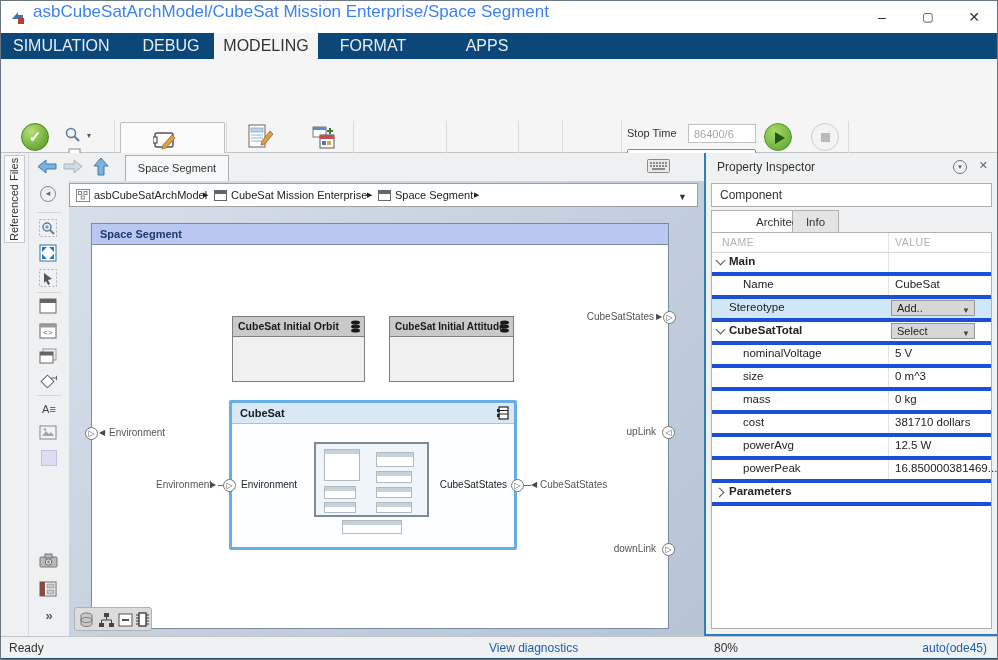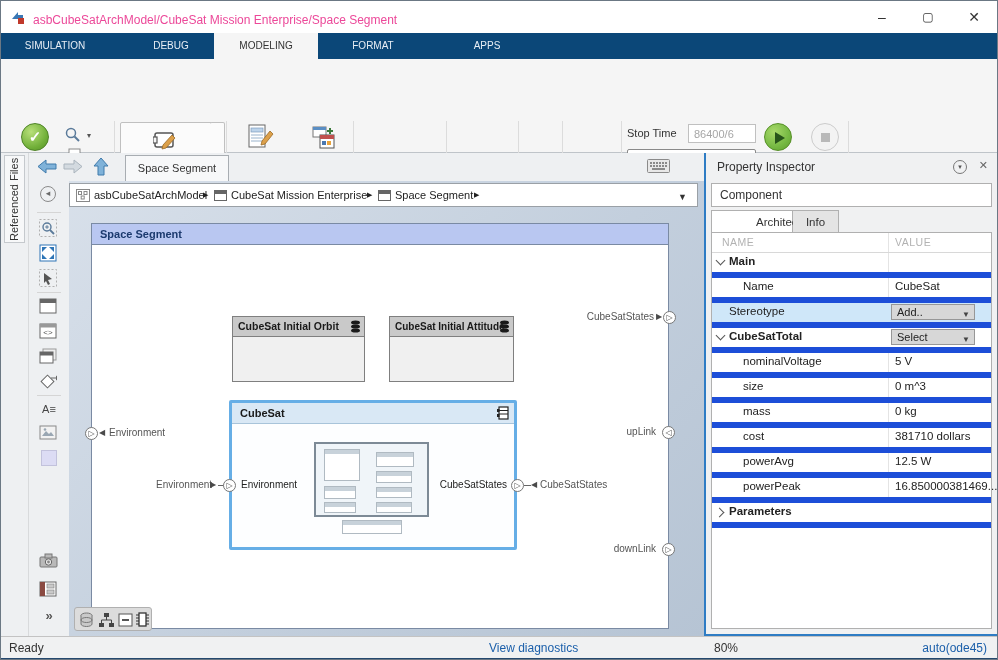"asbCubeSatArchModel/CubeSat Mission" .title-text { color: #ec4899 -> #3b82f6; font-size: 12px -> 17px; top: 12px -> 1px }
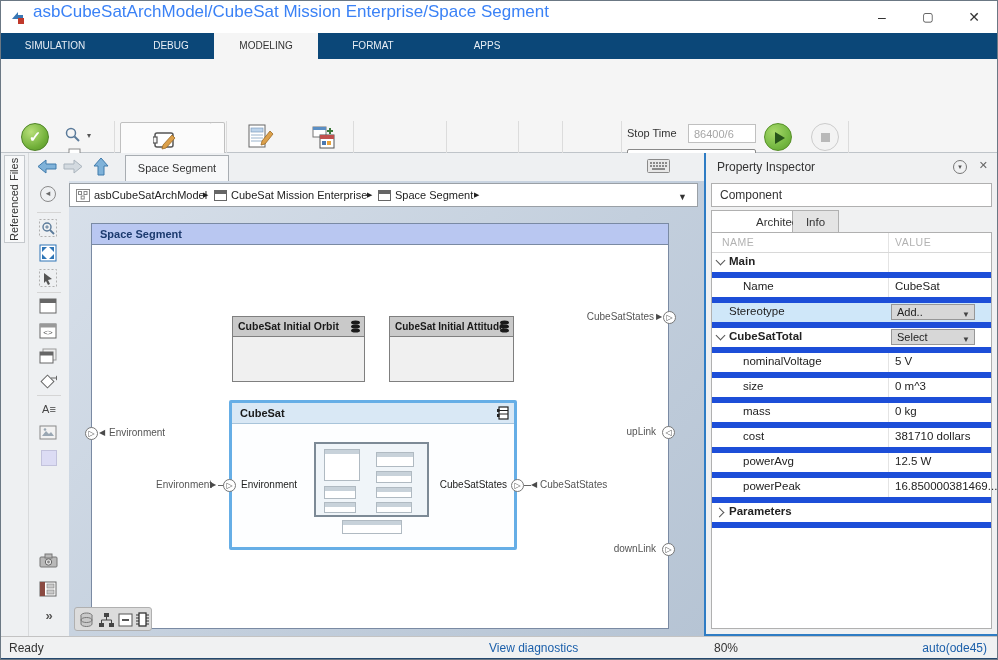"SIMULATION" .tstab { font-size: 10px -> 16px }
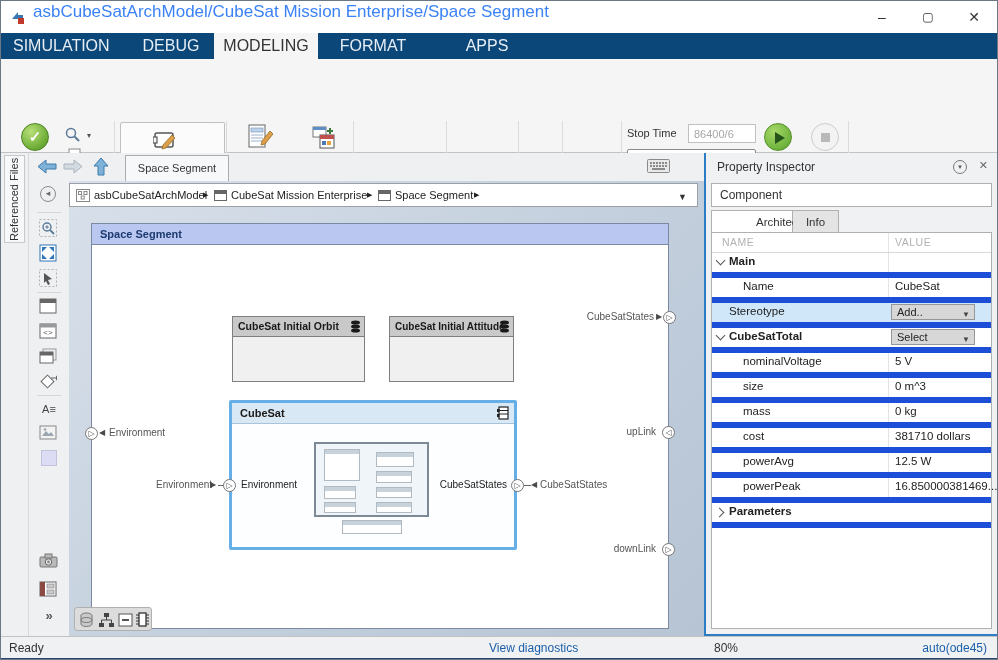"Main" .irow { border-bottom: 6px solid #1d4ed8 -> 4px solid #1d4ed8 }
